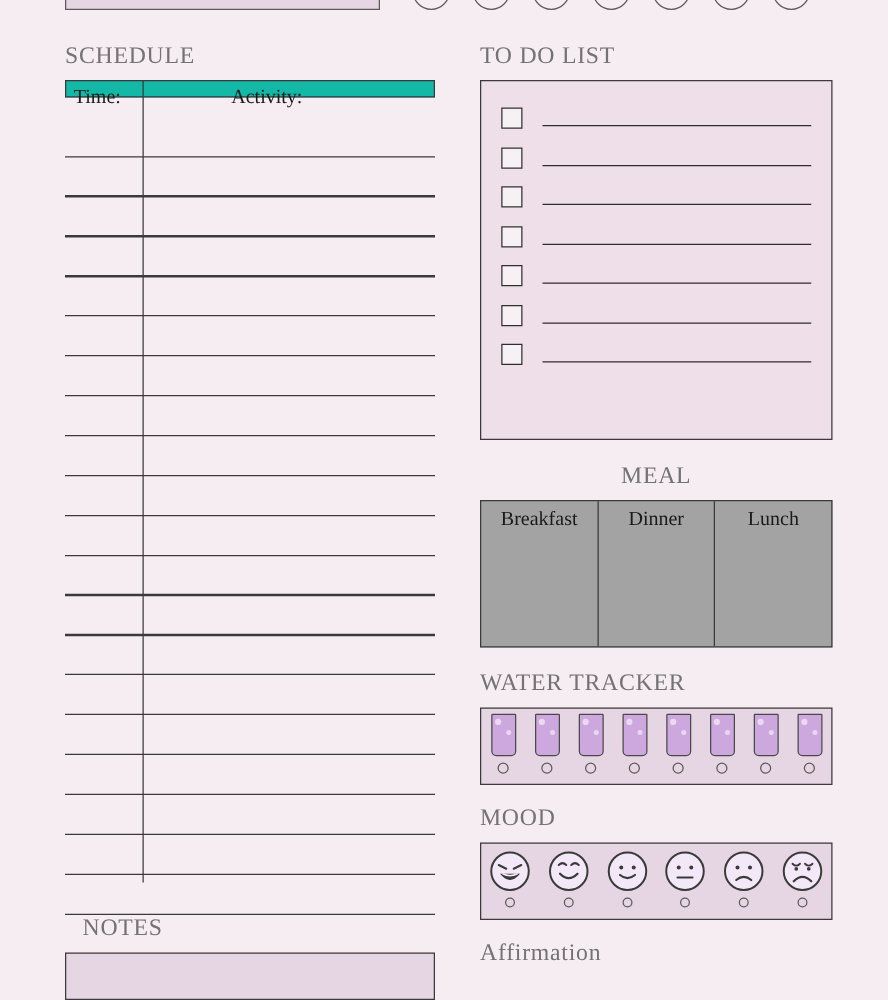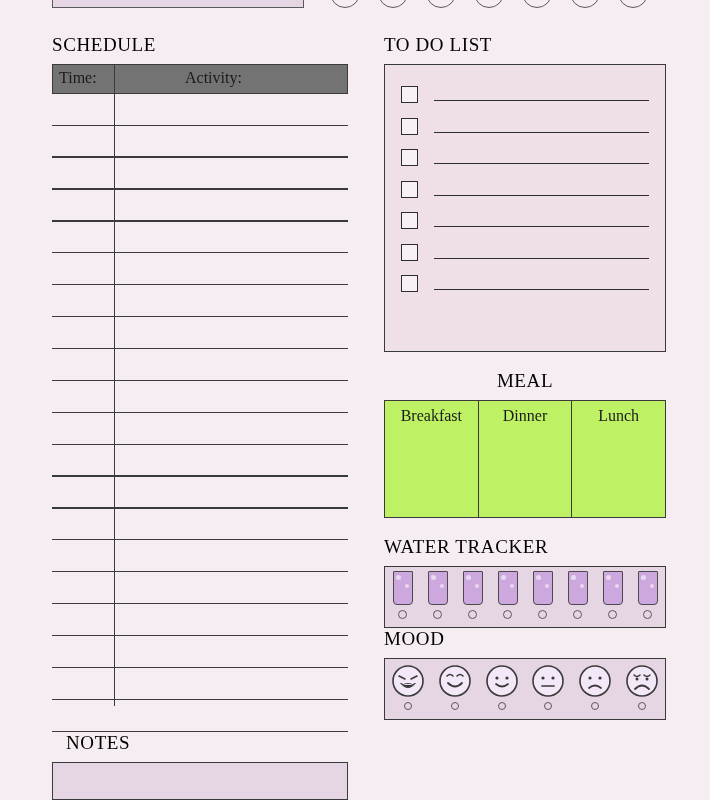"SCHEDULE" .heading { color: #000000 -> #737373 }
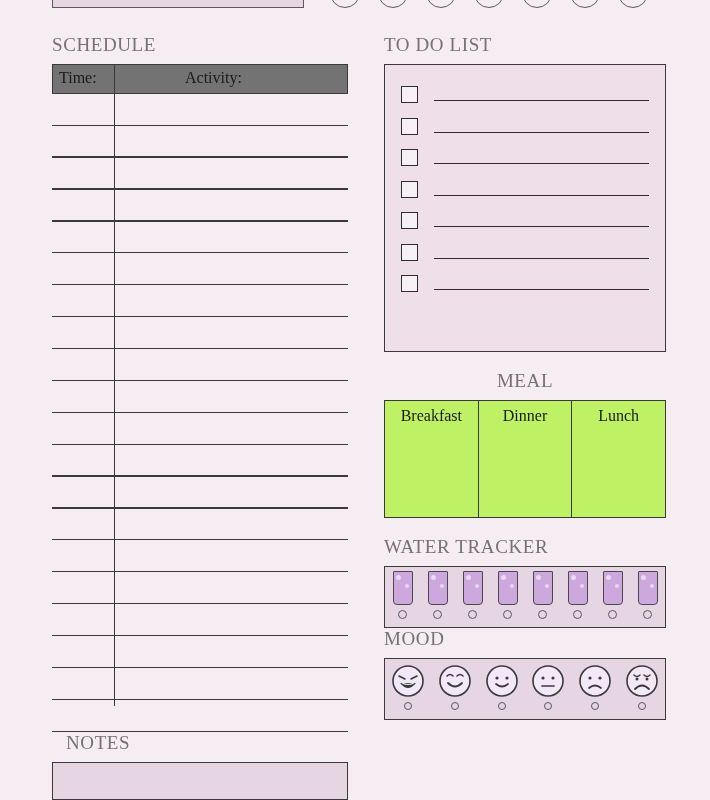"Time:" .sched-header { background: #737373 -> #14b8a6; height: 30px -> 14px }
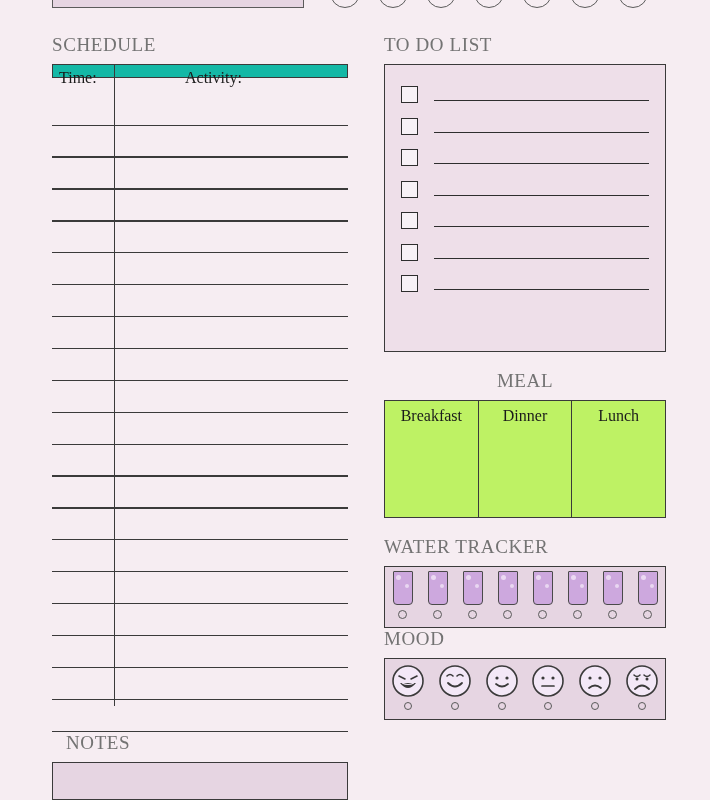"Breakfast" .meal-box { background: #bef264 -> #a3a3a3 }
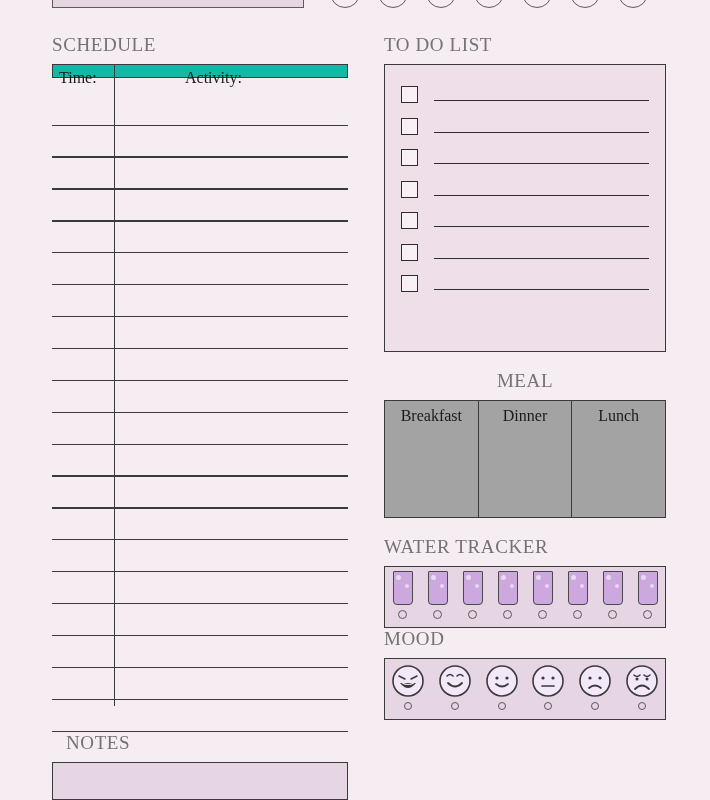"MOOD" .mood-title { margin-top: none -> 16px }
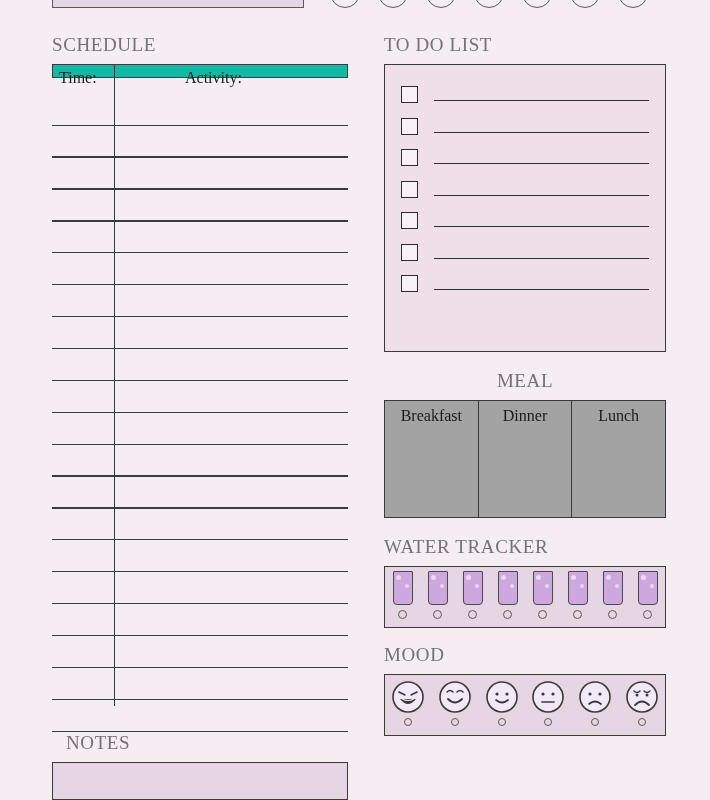"Affirmation" div.heading { html: none -> <div>Affirmation</div> }
